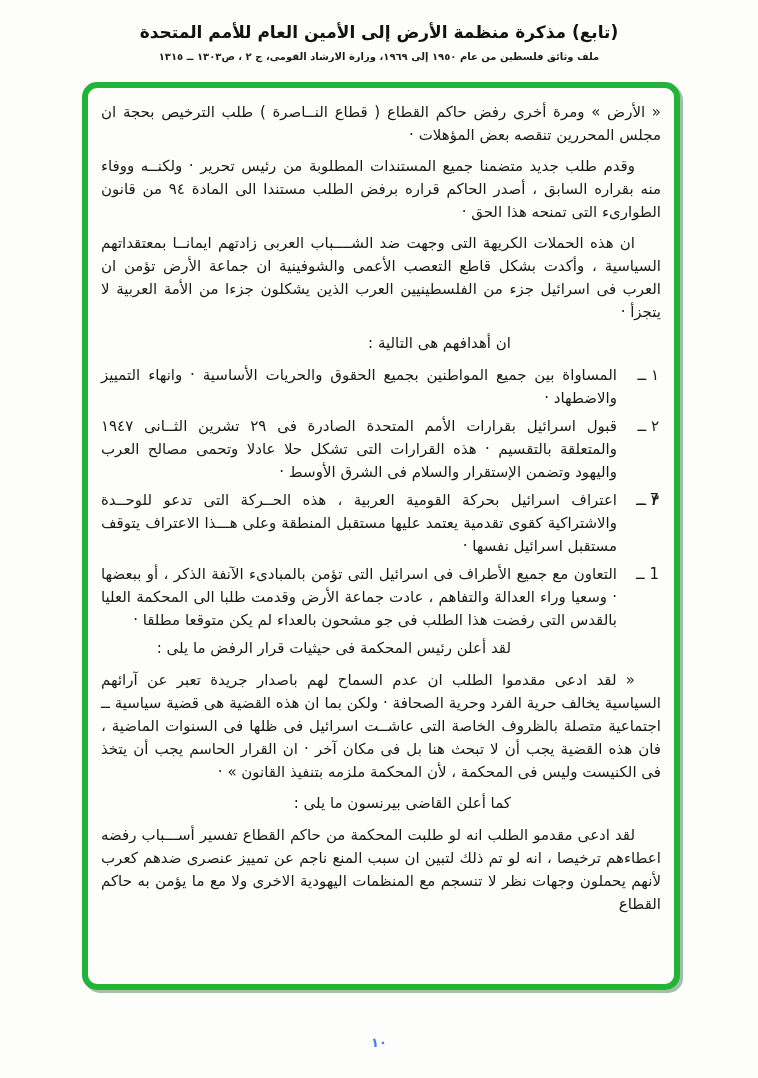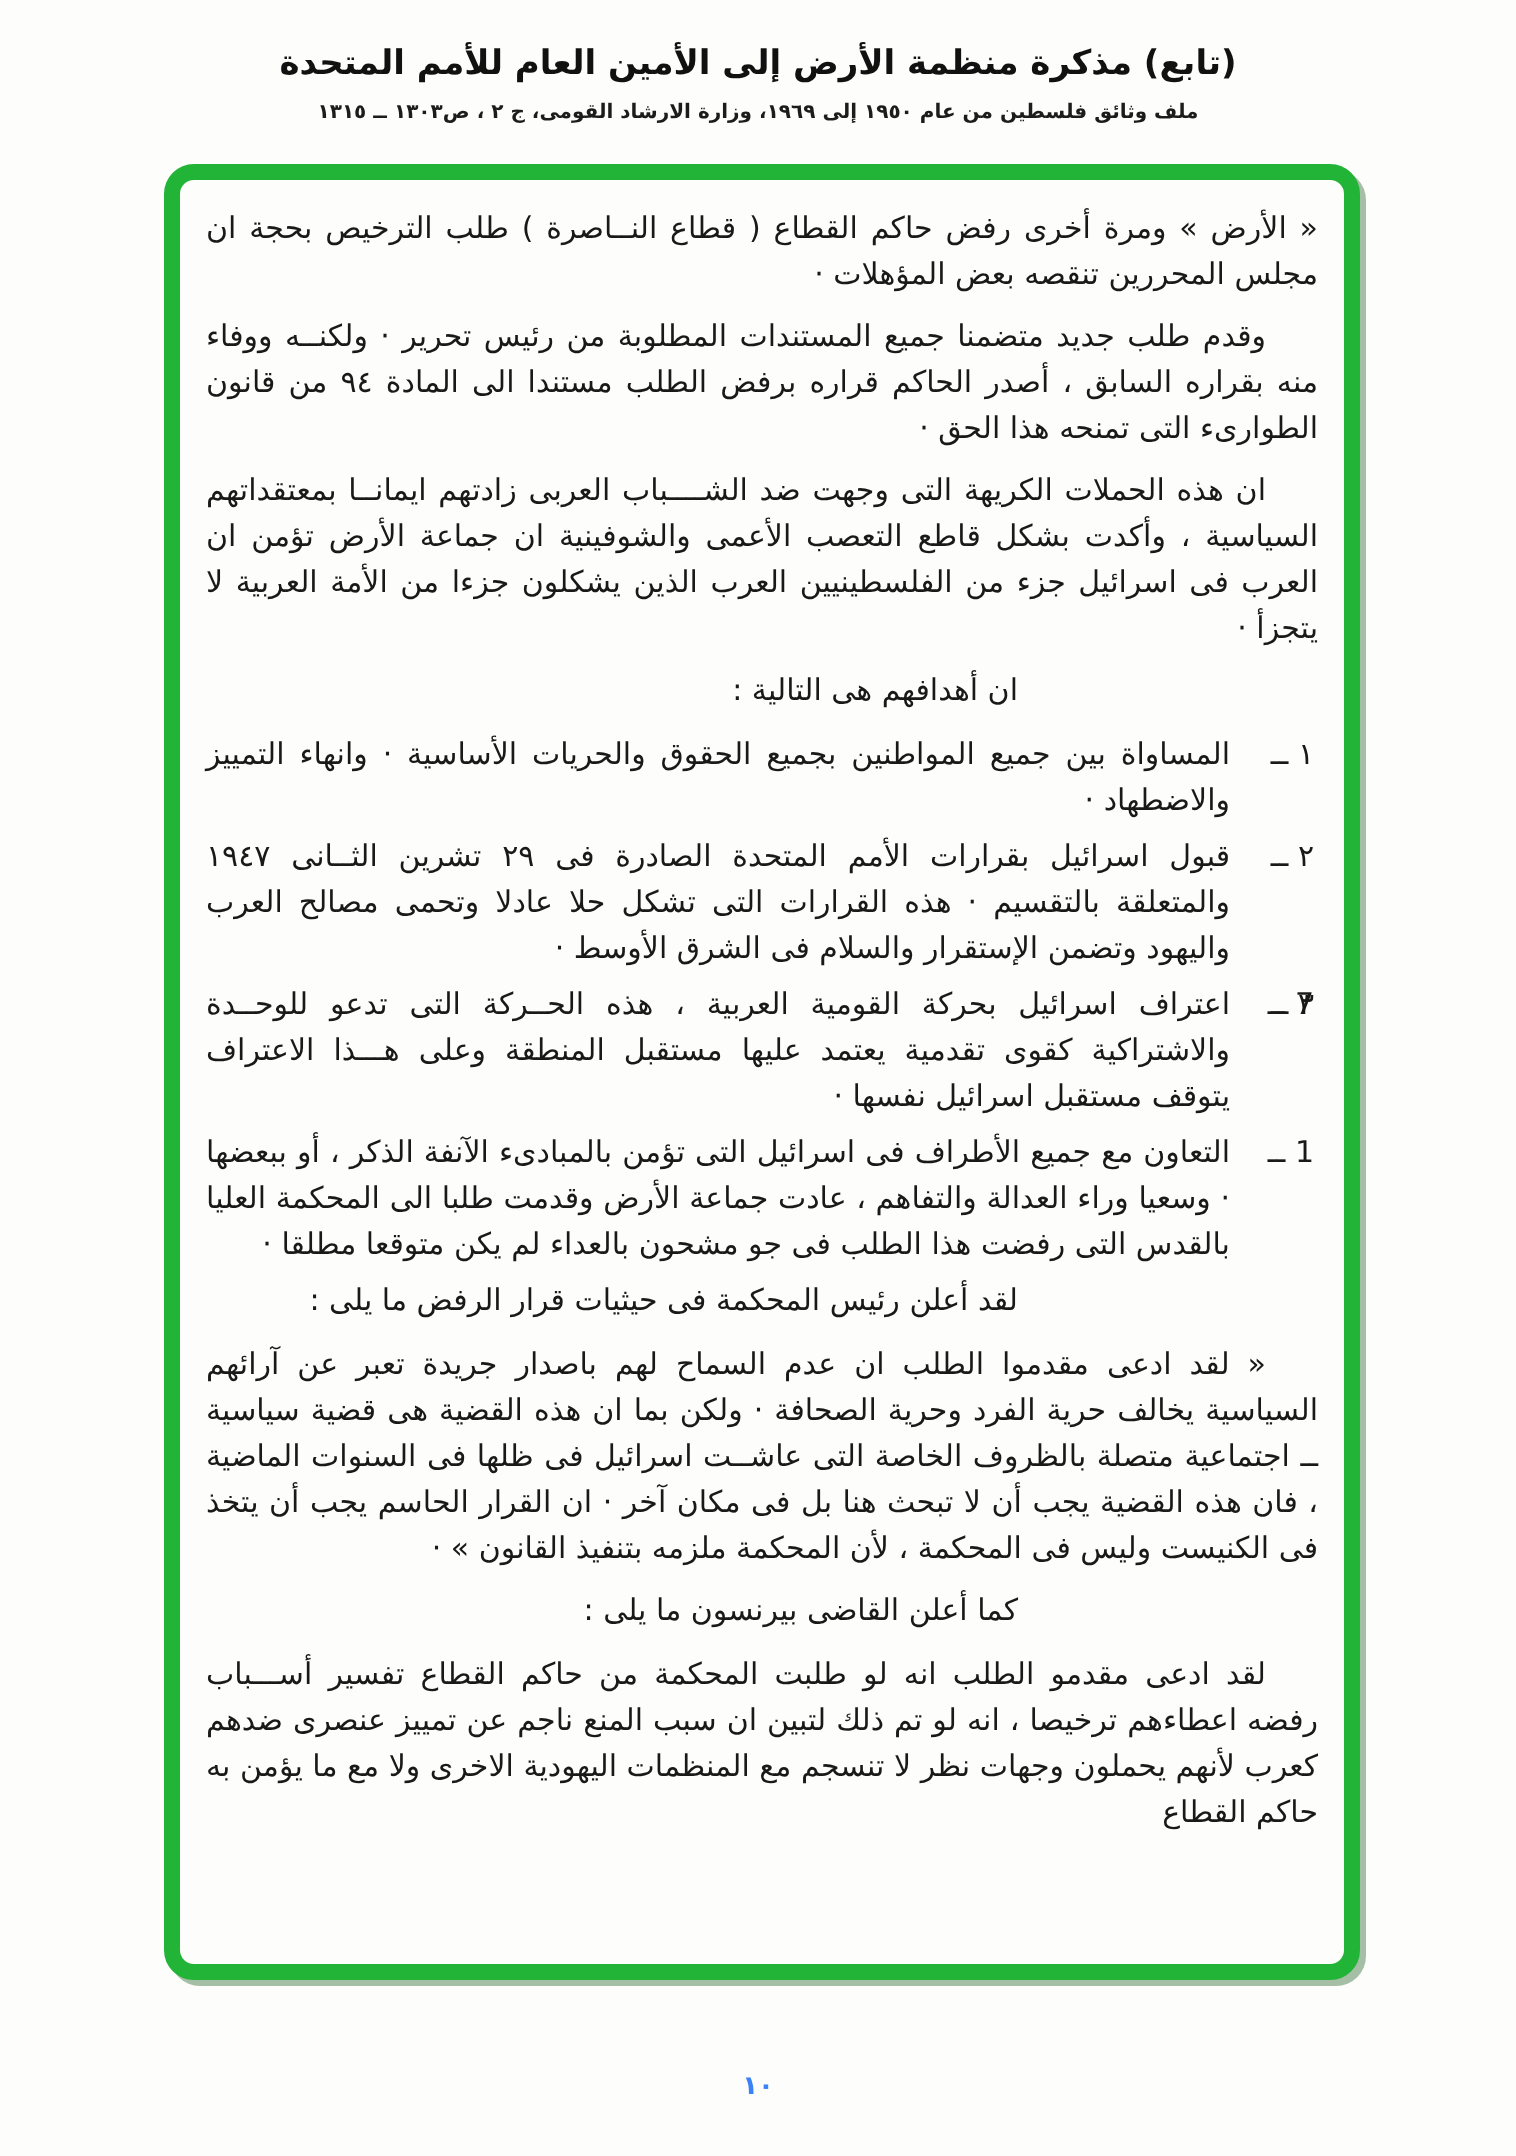"« الأرض » ومرة أخرى" .frame { border: 8px solid #4c1d95 -> 6px solid #4c1d95 }
